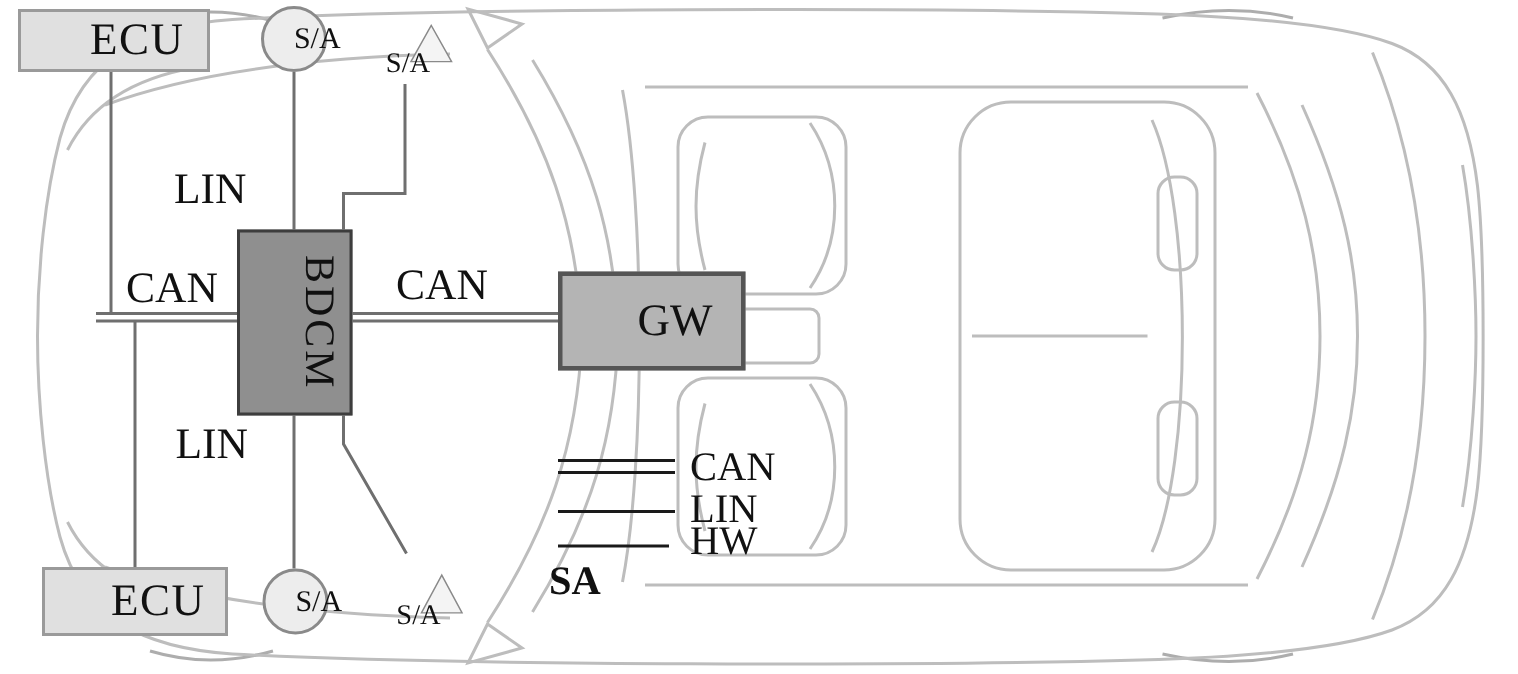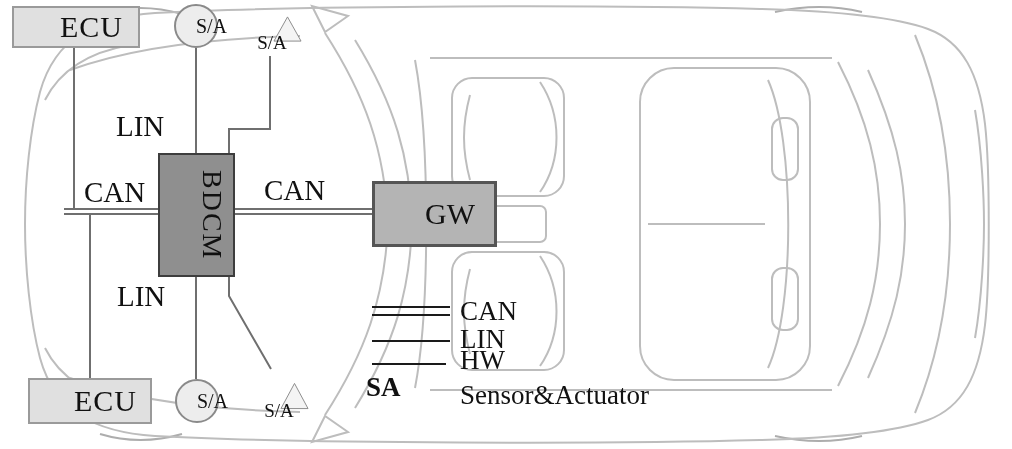"Sensor&Actuator" div.legend-label { html: <div>Sensor&amp;Actuator</div> -> none }
